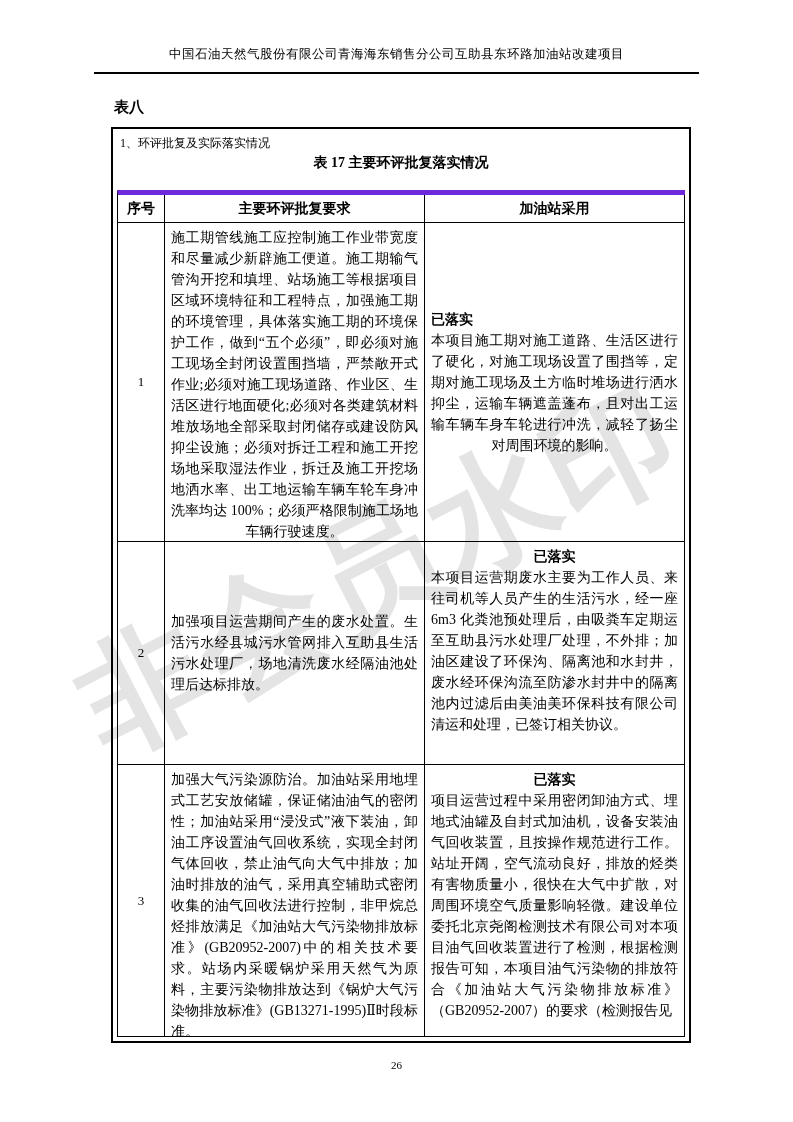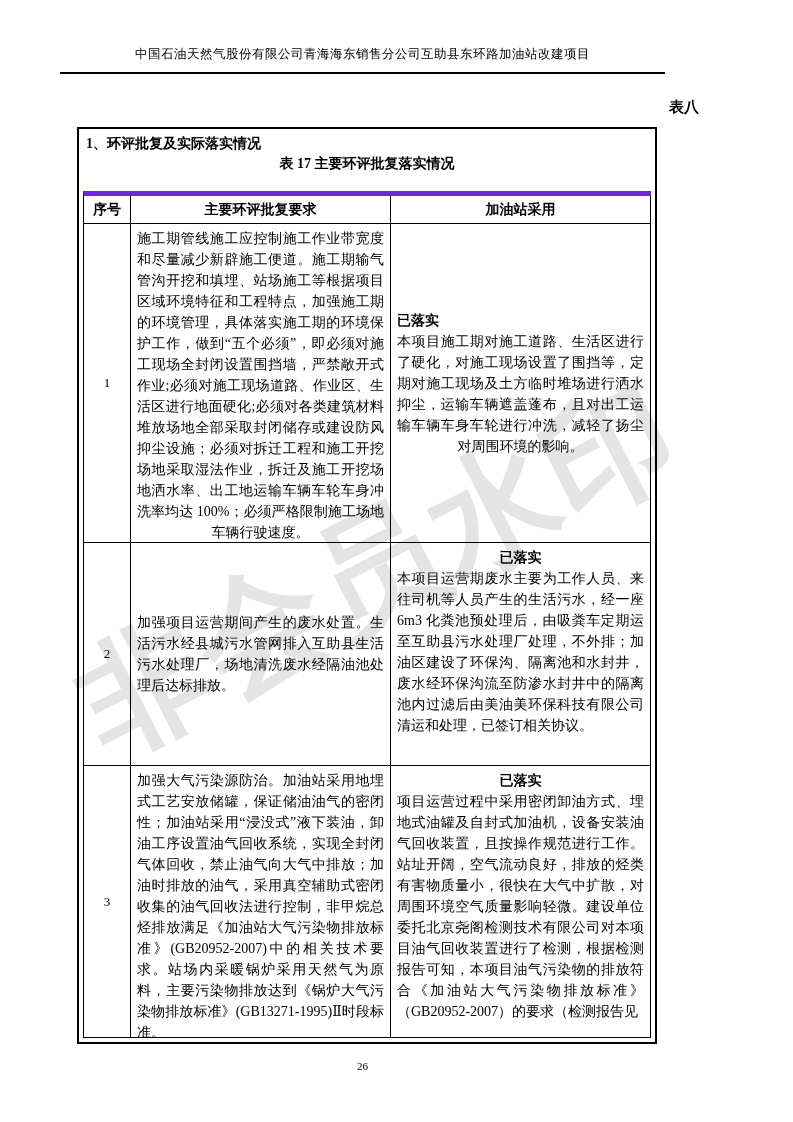"中国石油天然气股份有限公司青海海东销售分公司互助县东环路加油站改建项目" .content { padding: 46px 94px 0 60px -> 46px 94px 0 94px }
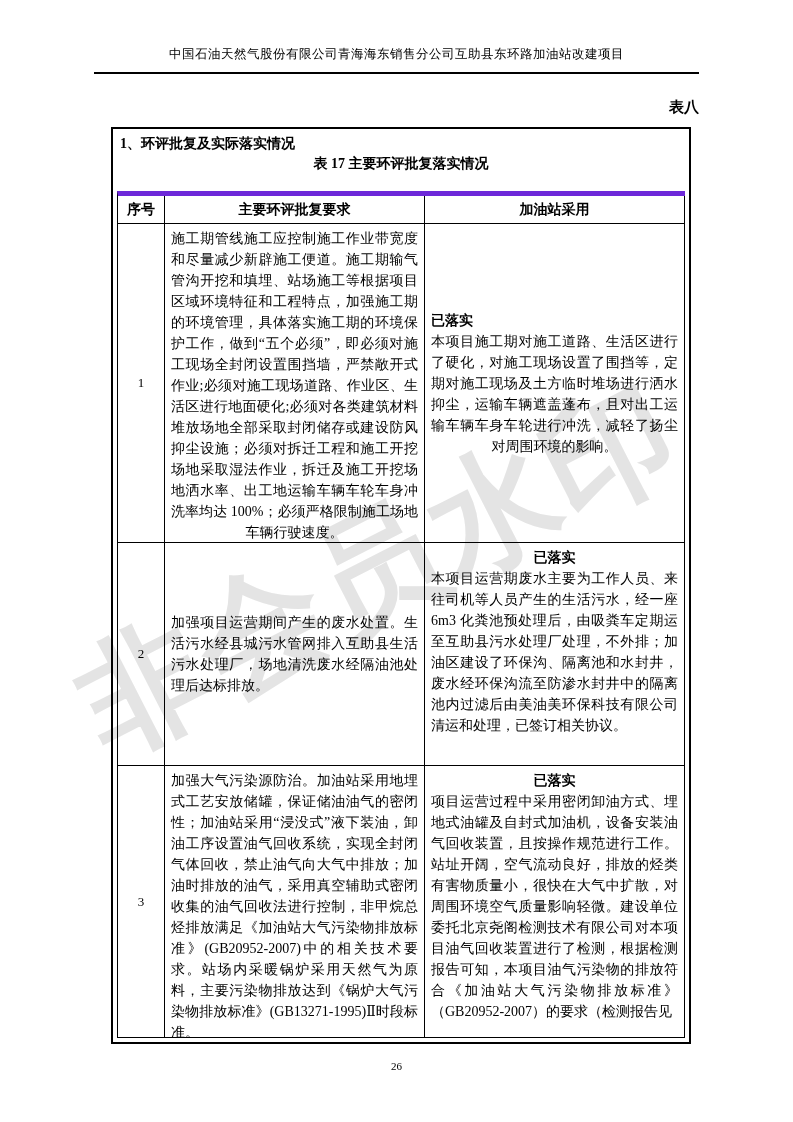"表八" .section-label { text-align: right -> none }
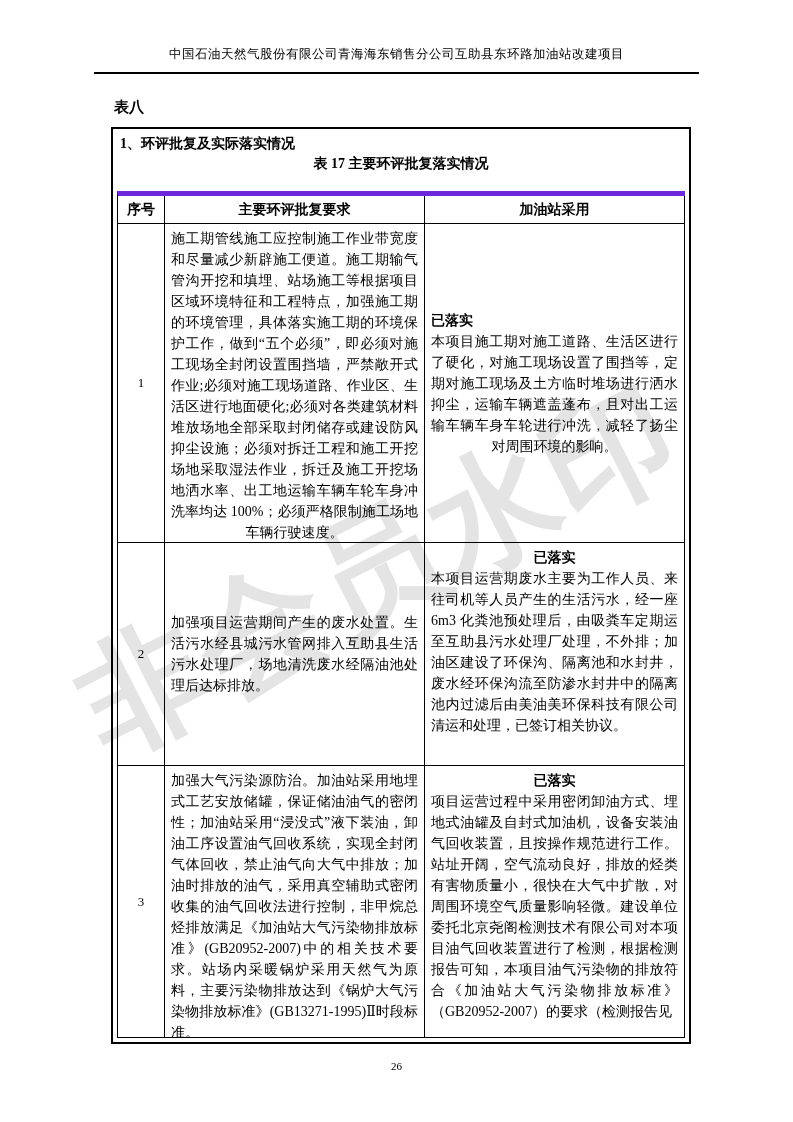"1、环评批复及实际落实情况" .box-title { font-size: 14px -> 12px; font-weight: bold -> normal }
